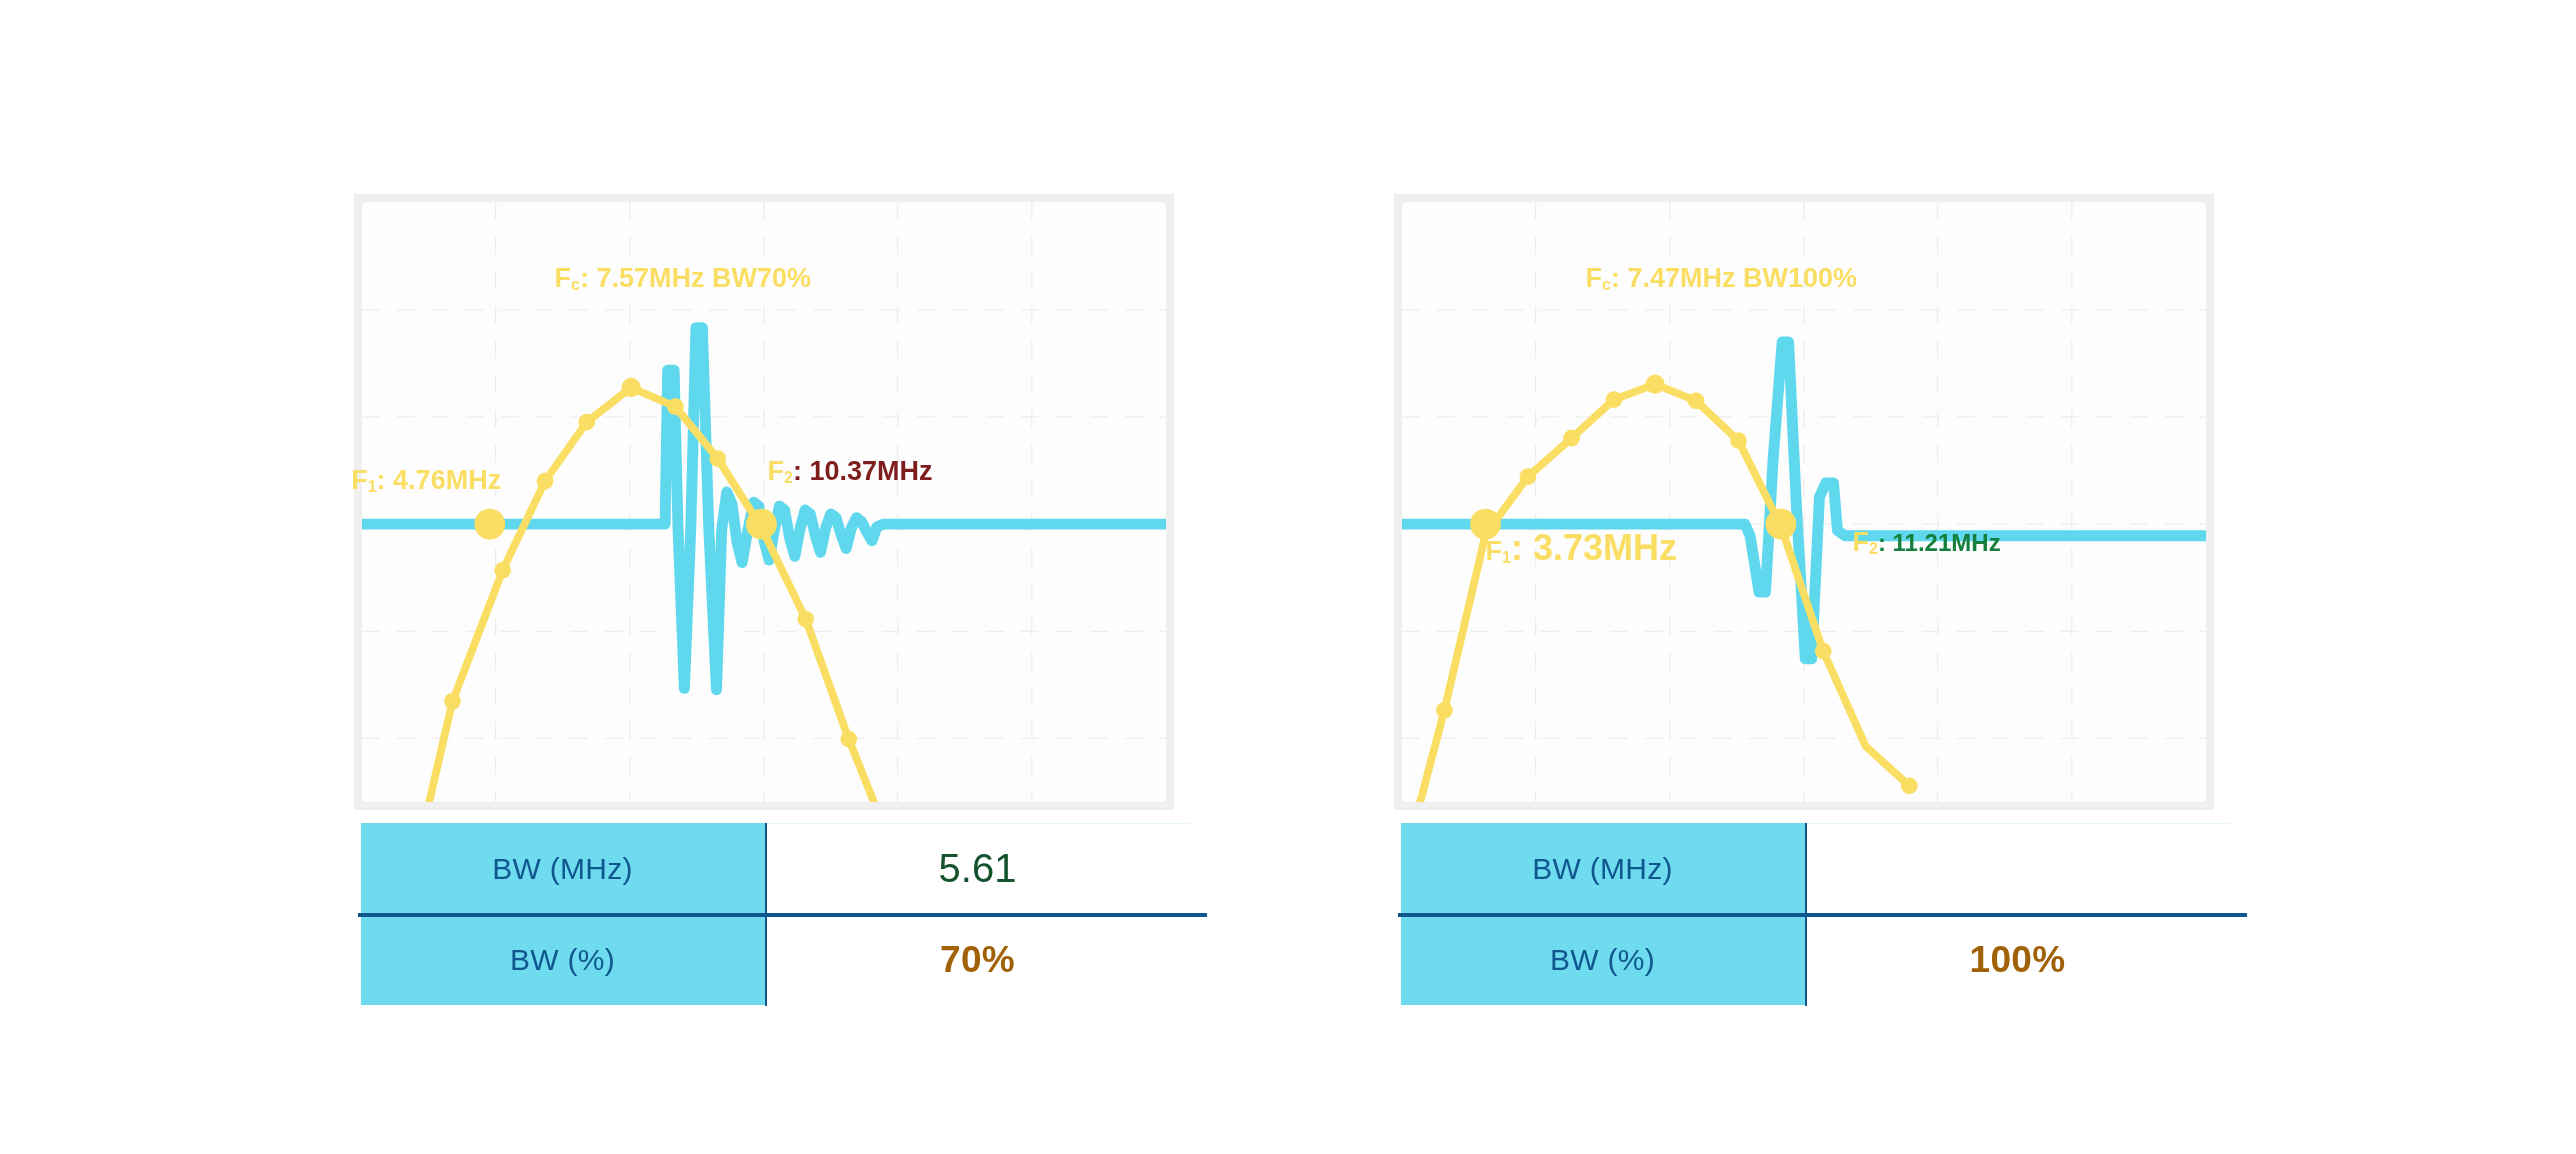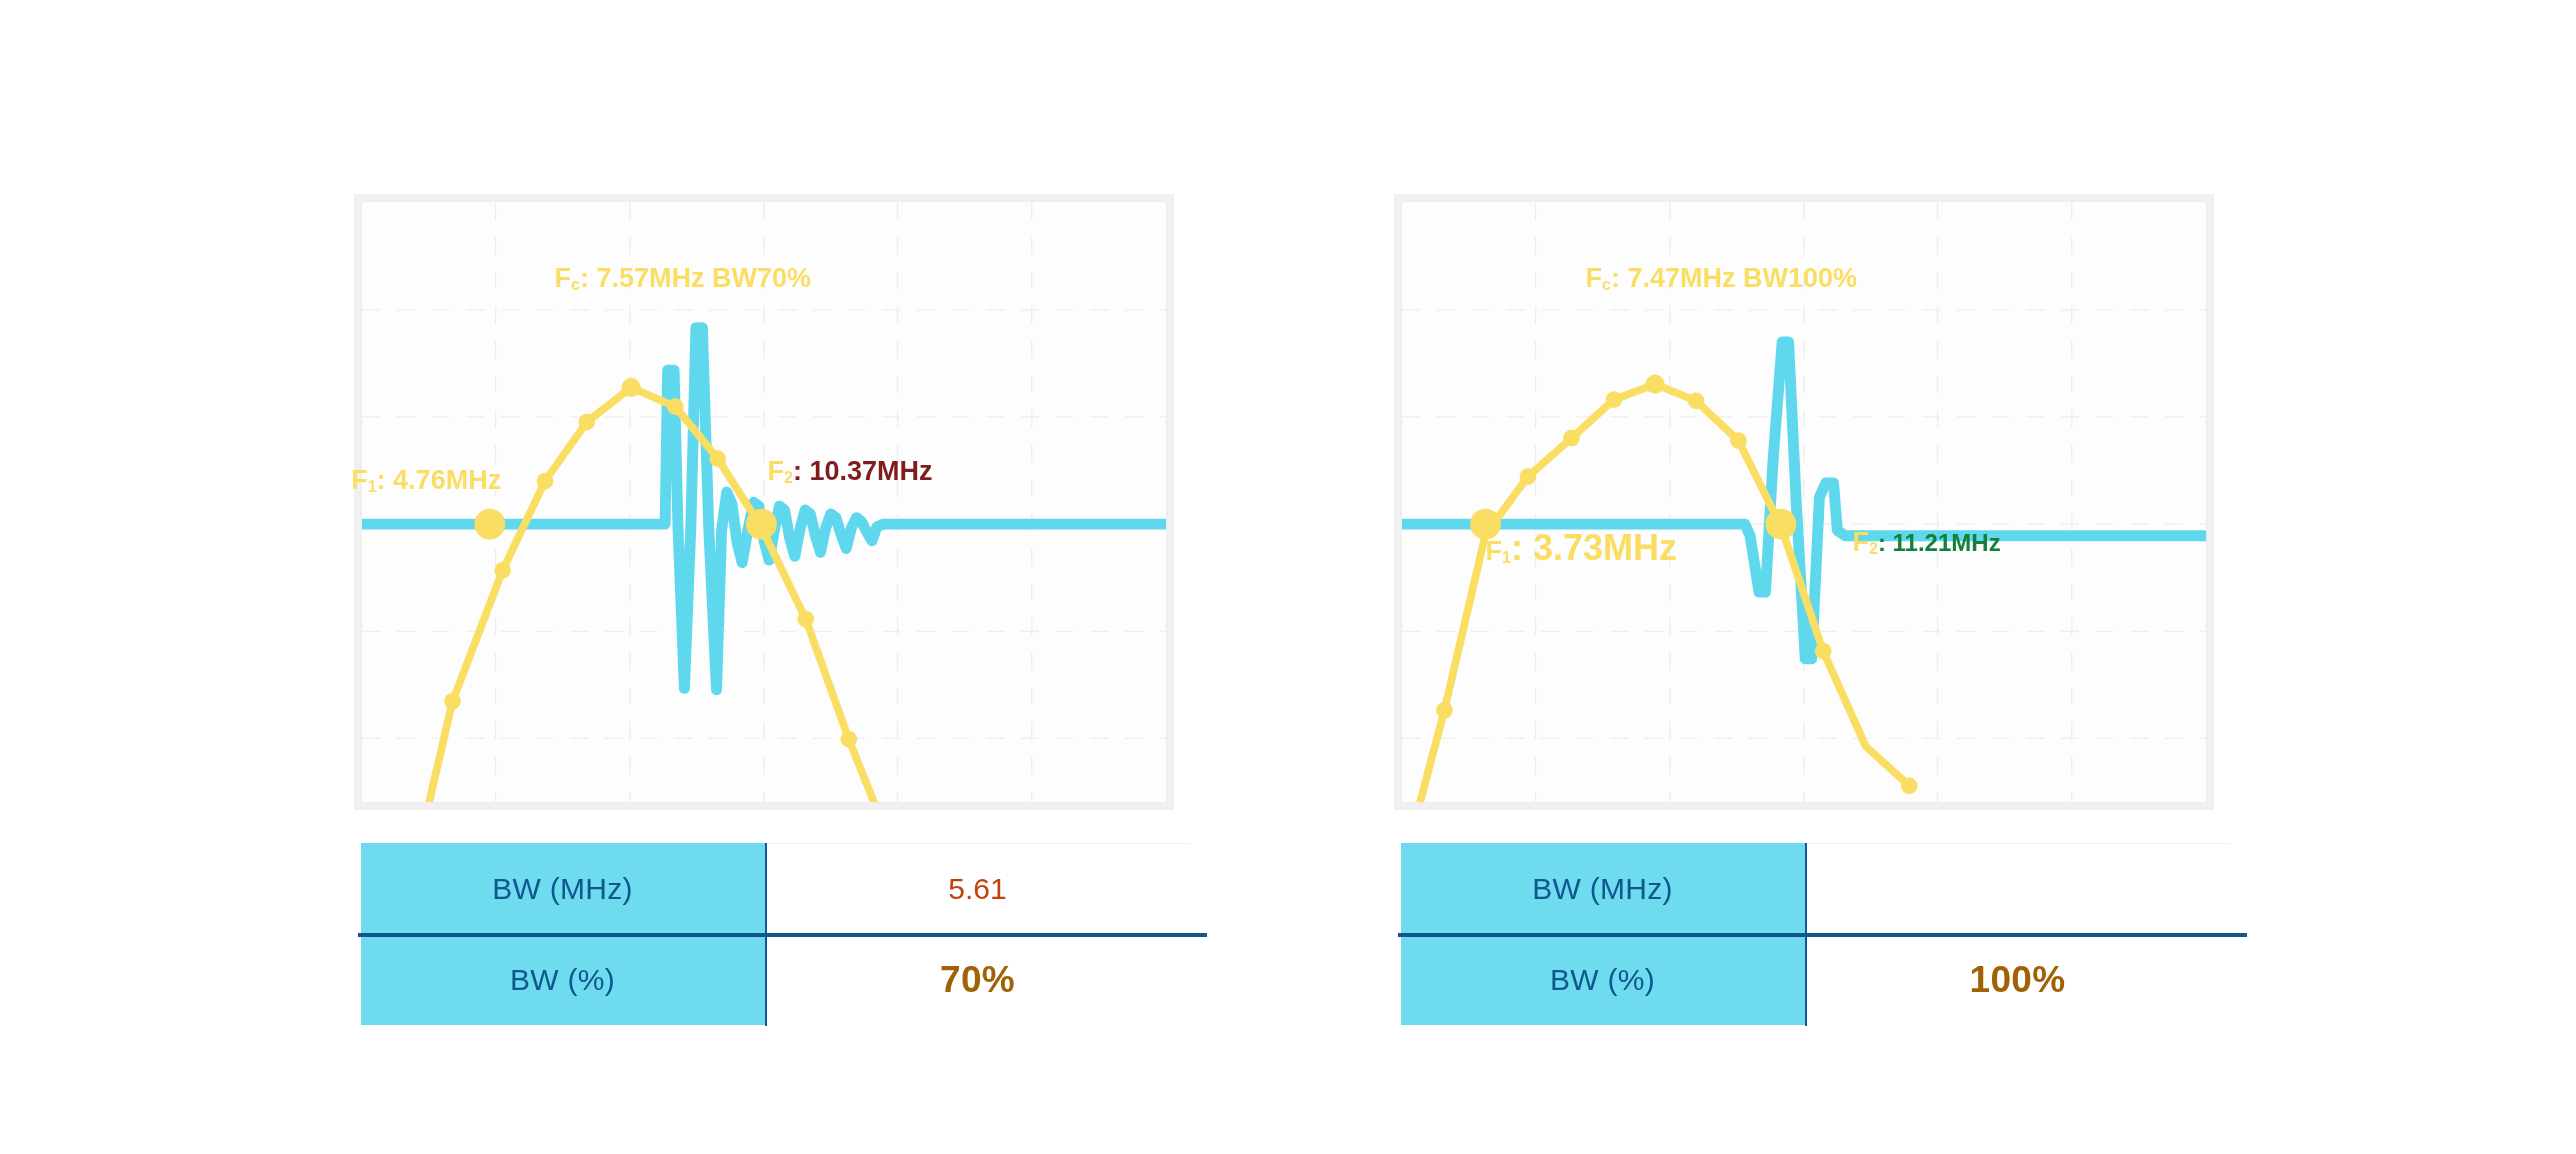"BW (MHz)" .bw-table { top: 658px -> 638px }
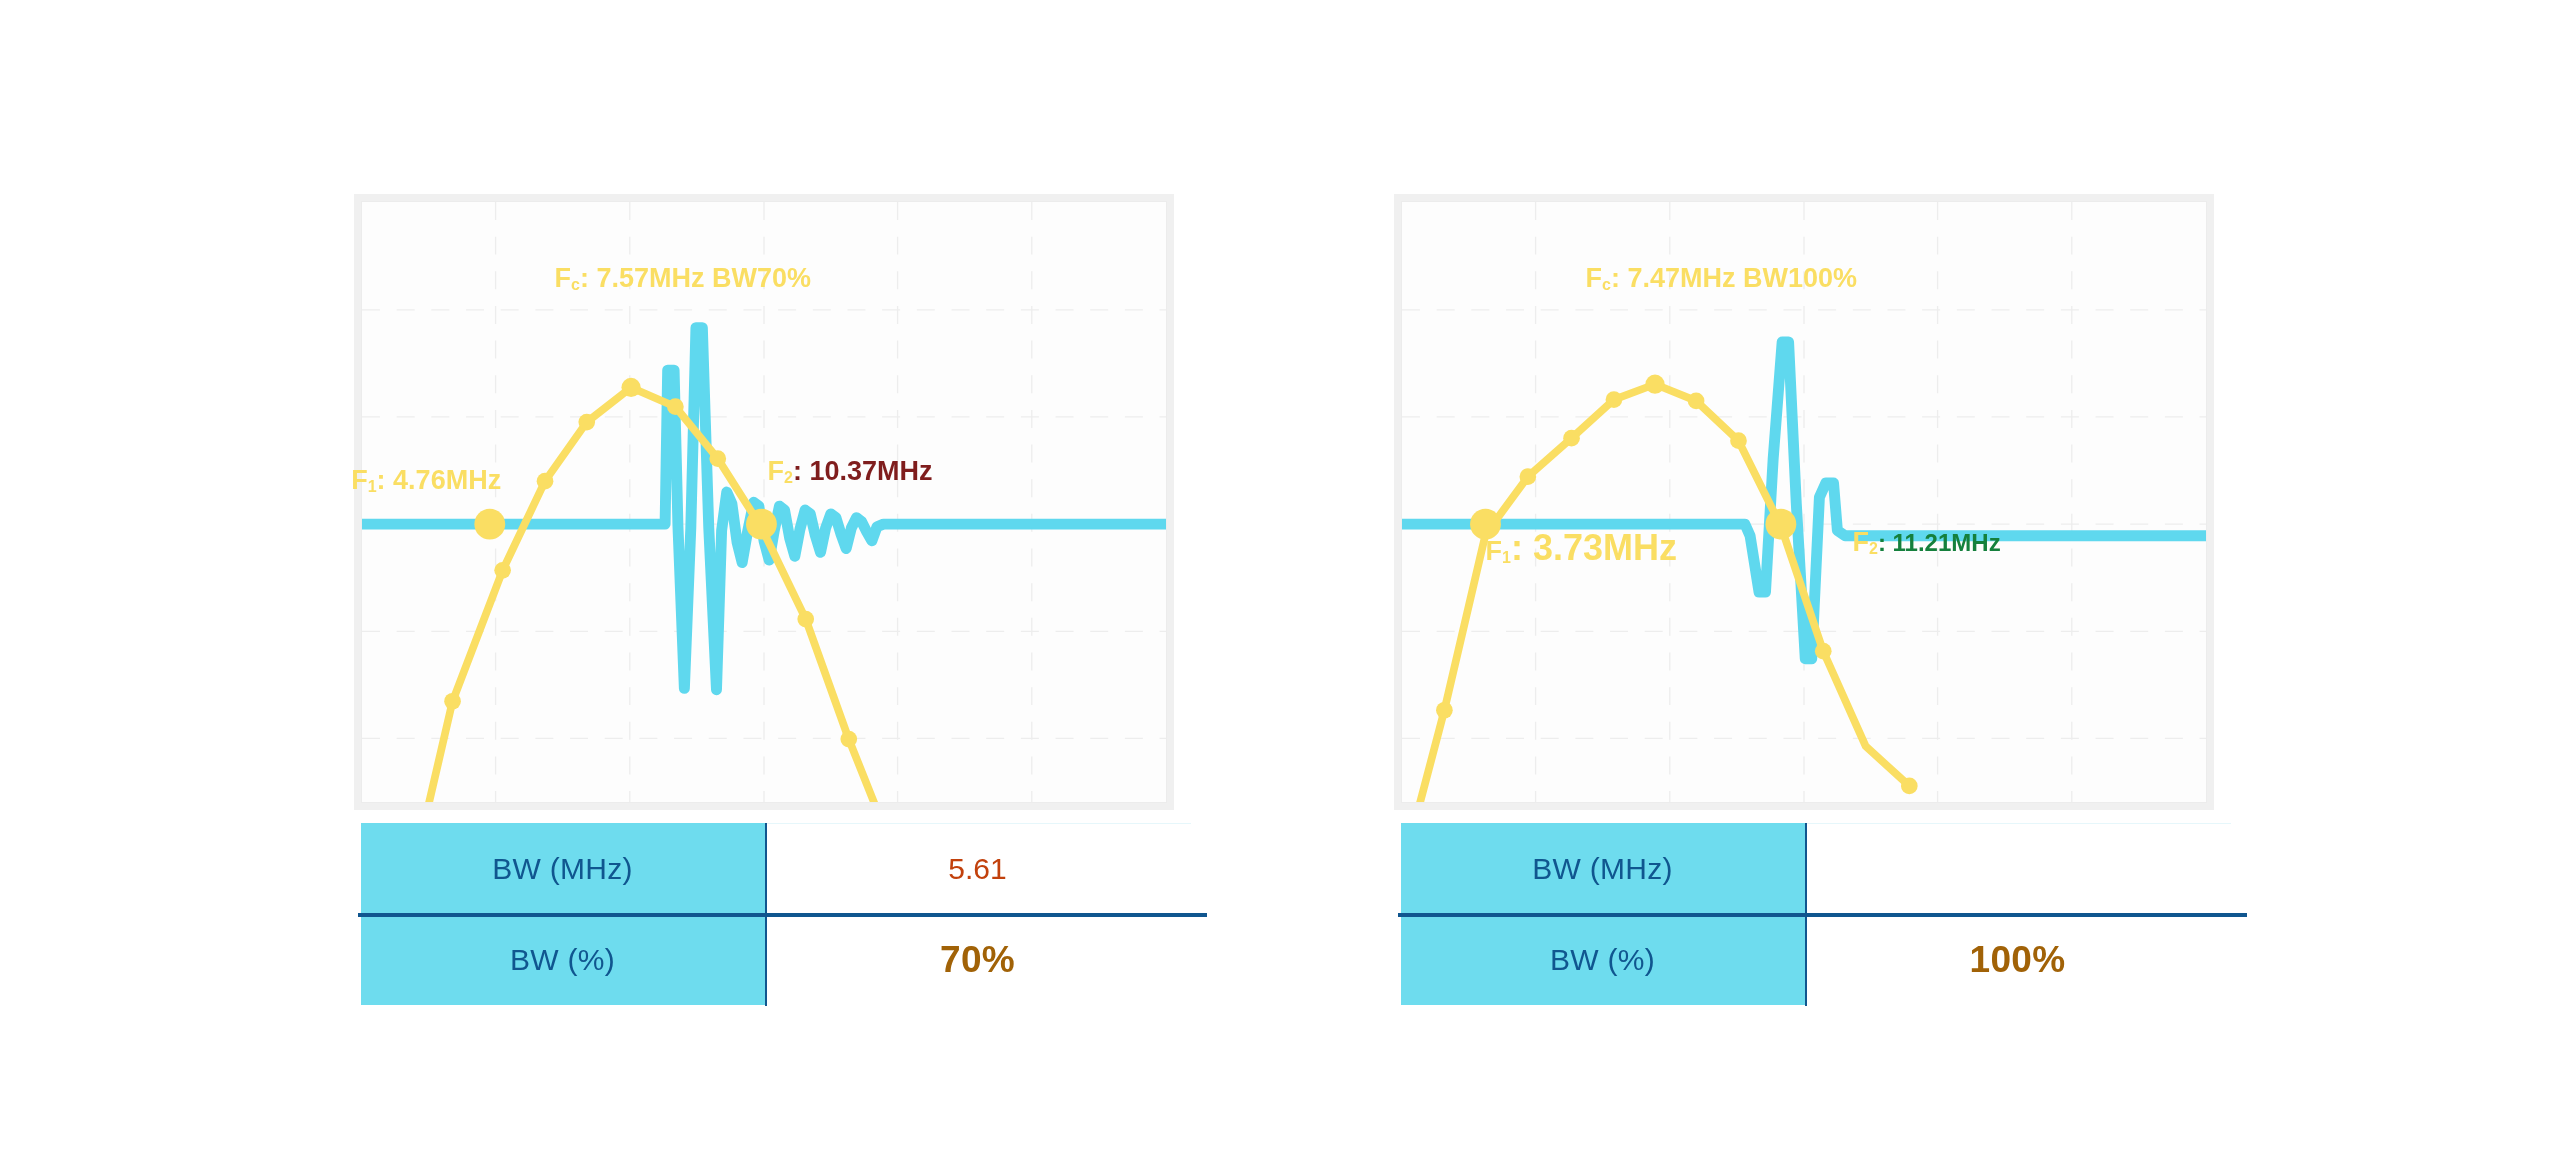"5.61" .bw-value-cell .val-num { color: #c2410c -> #14532d; font-size: 30px -> 40px }
